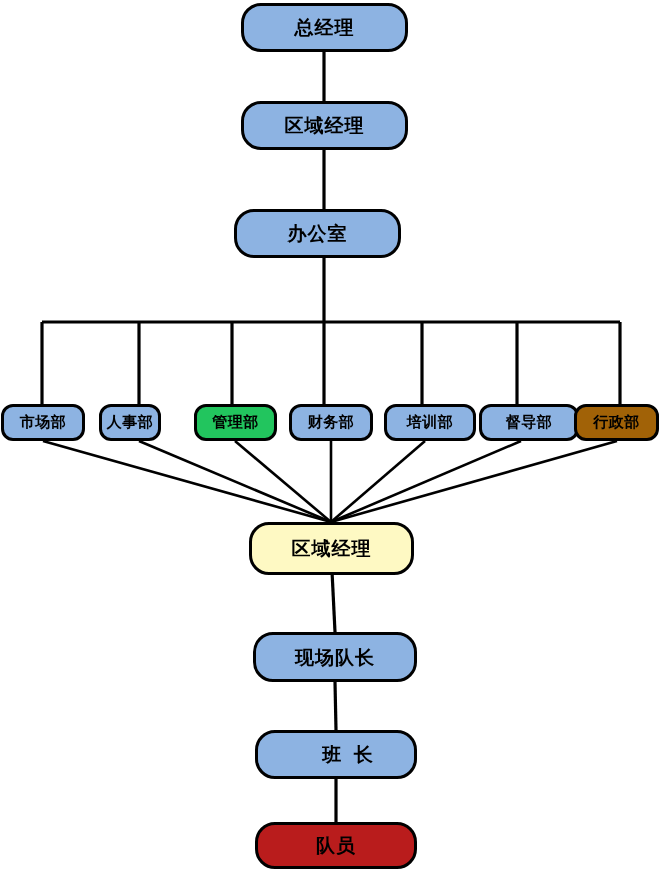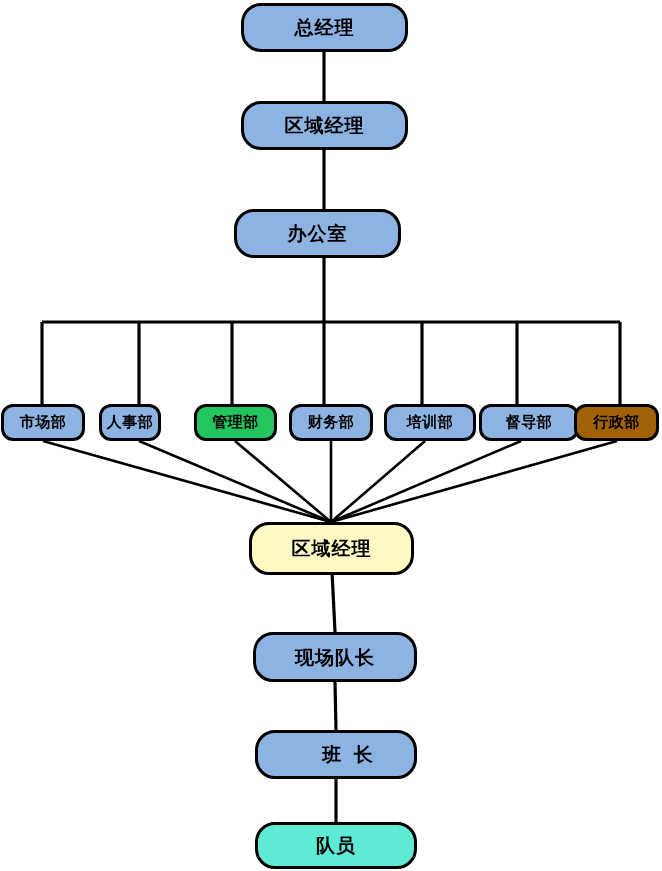"队员" div.node { background: #5eead4 -> #b91c1c }
